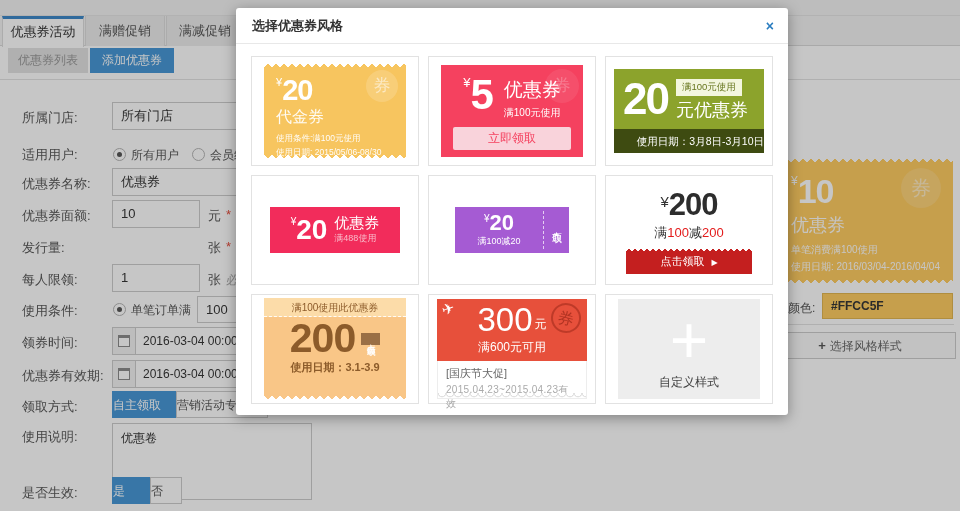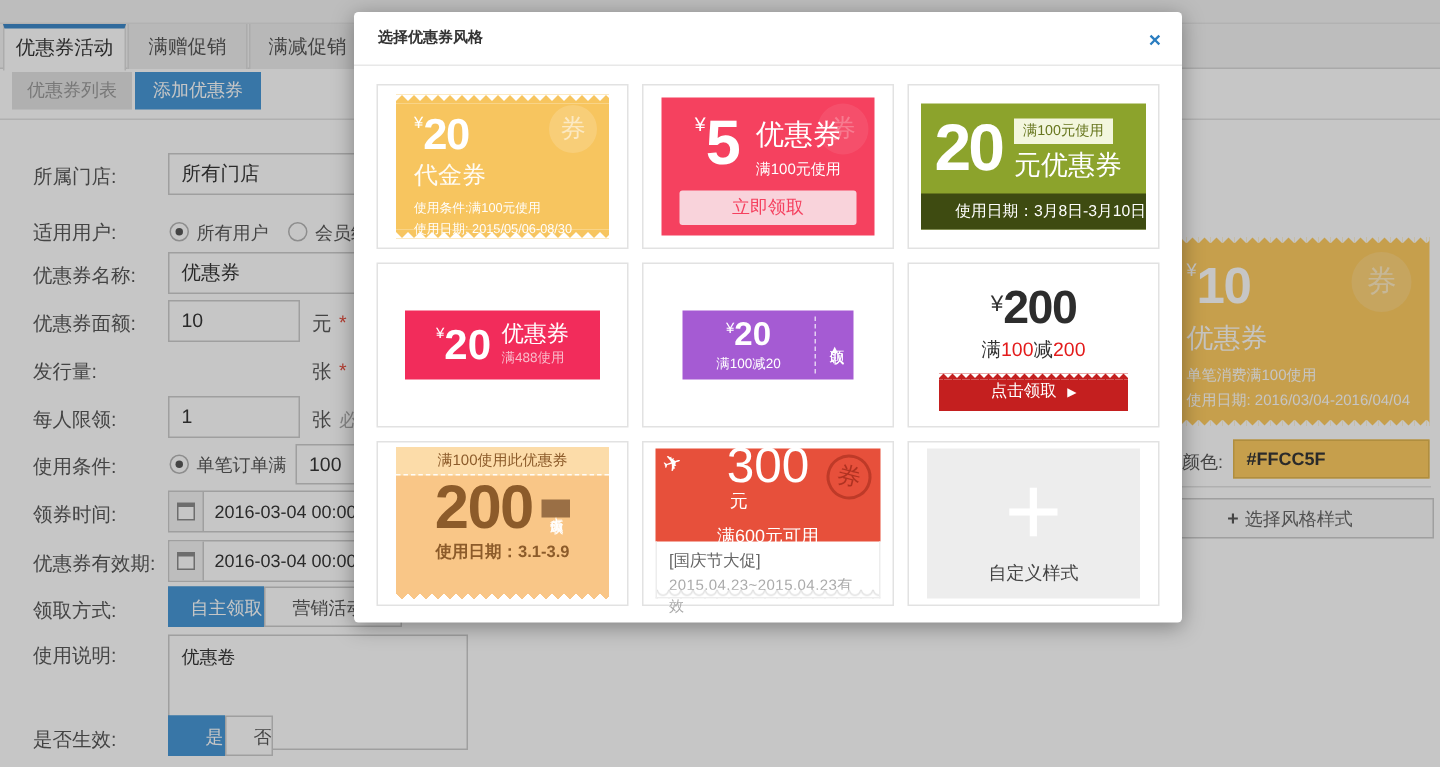"选择优惠券风格" .mtitle { font-size: 10px -> 13px }
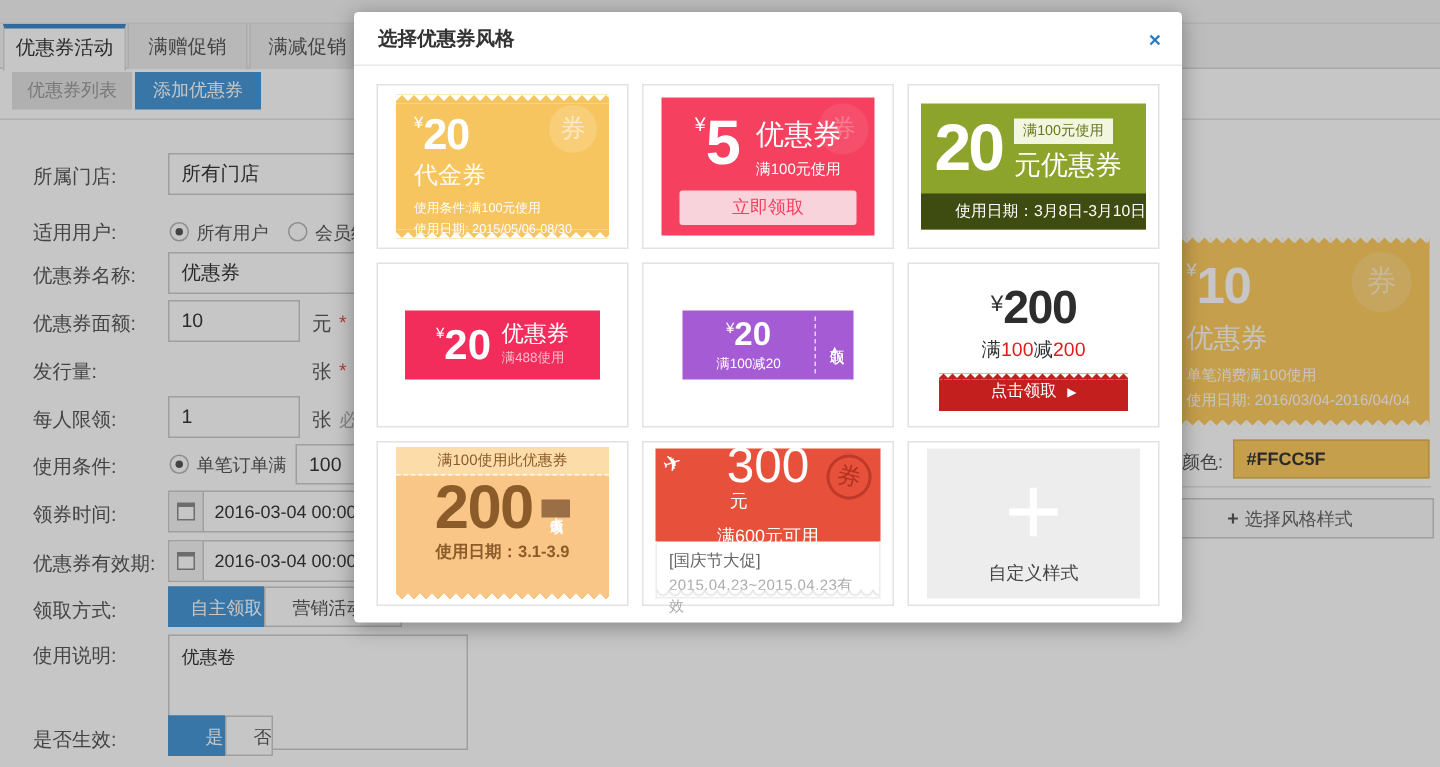"300" .c8 .row { align-items: flex-start -> flex-end; flex-direction: column -> none }
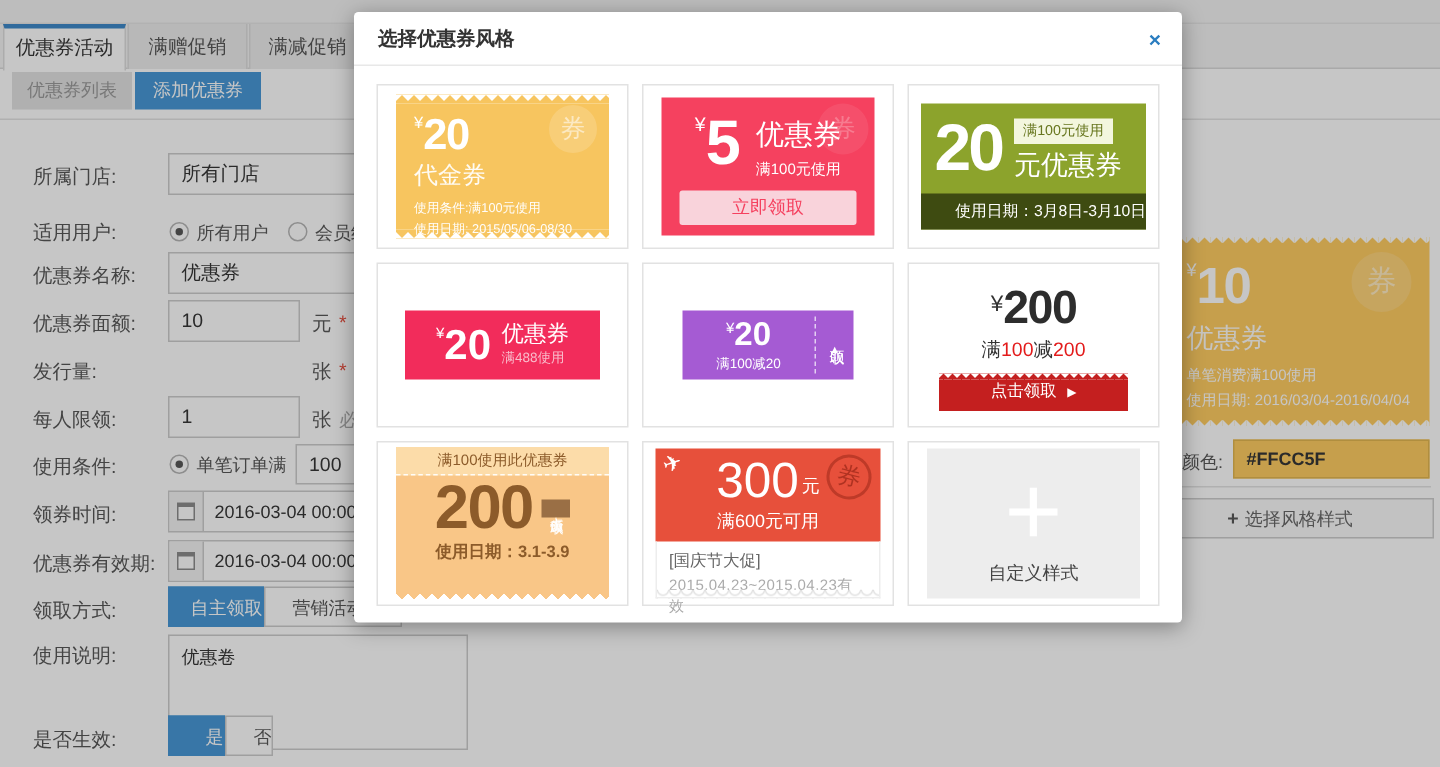"自主领取" .pillbtn { text-align: right -> left }
